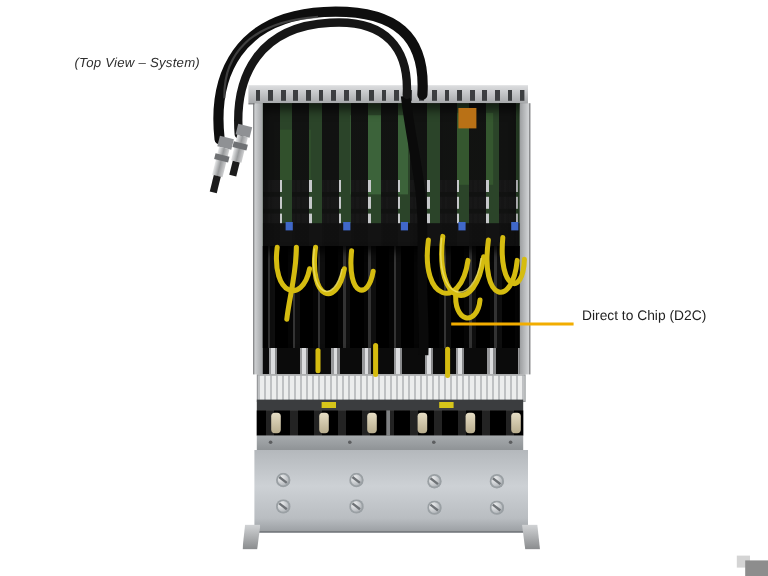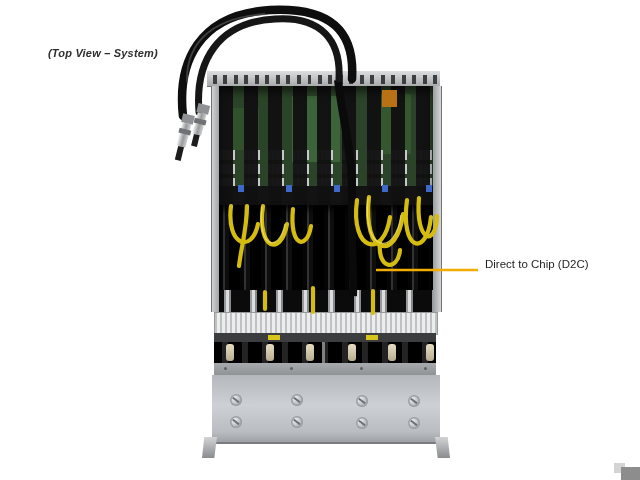"(Top View – System)" .caption { font-weight: bold -> none; left: 48px -> 62px }
